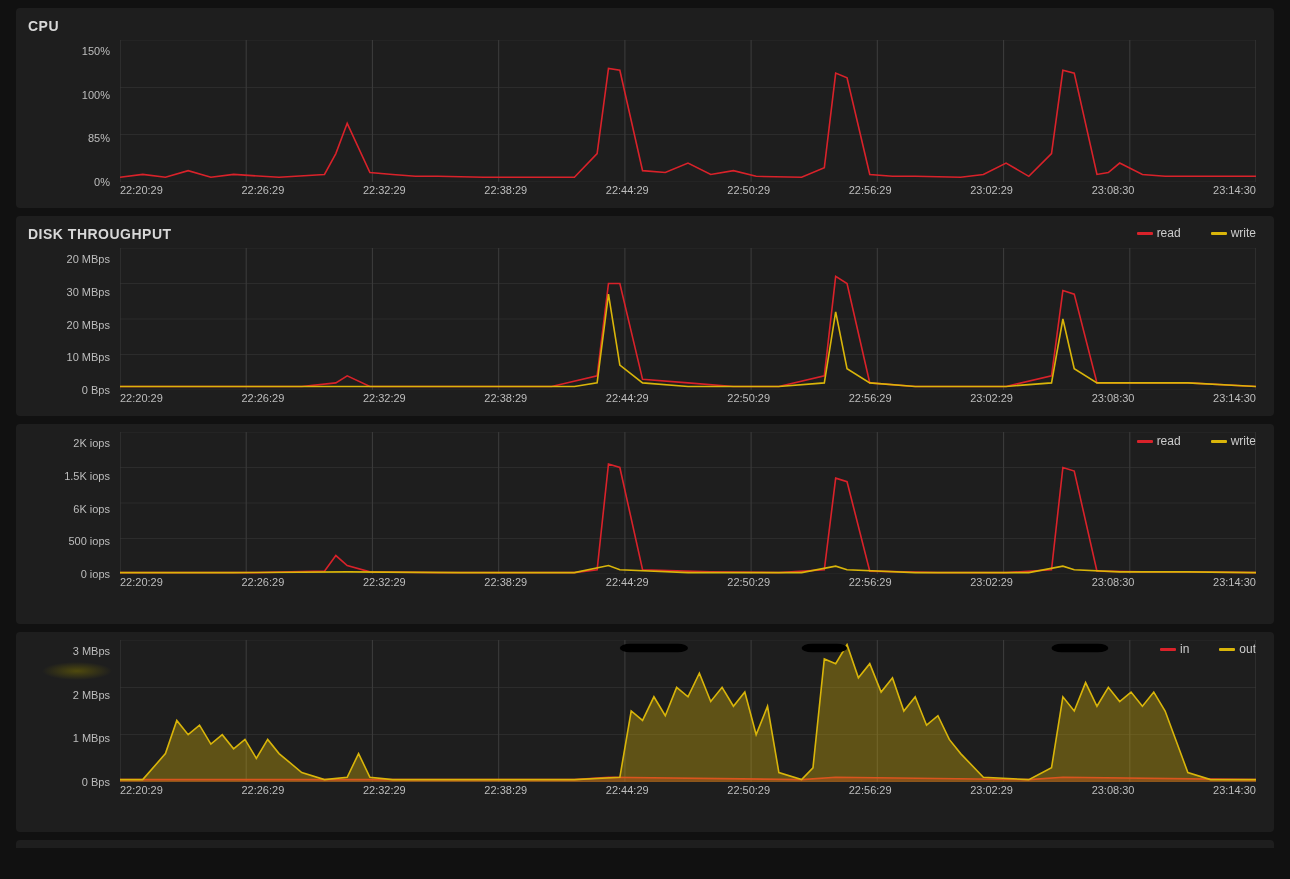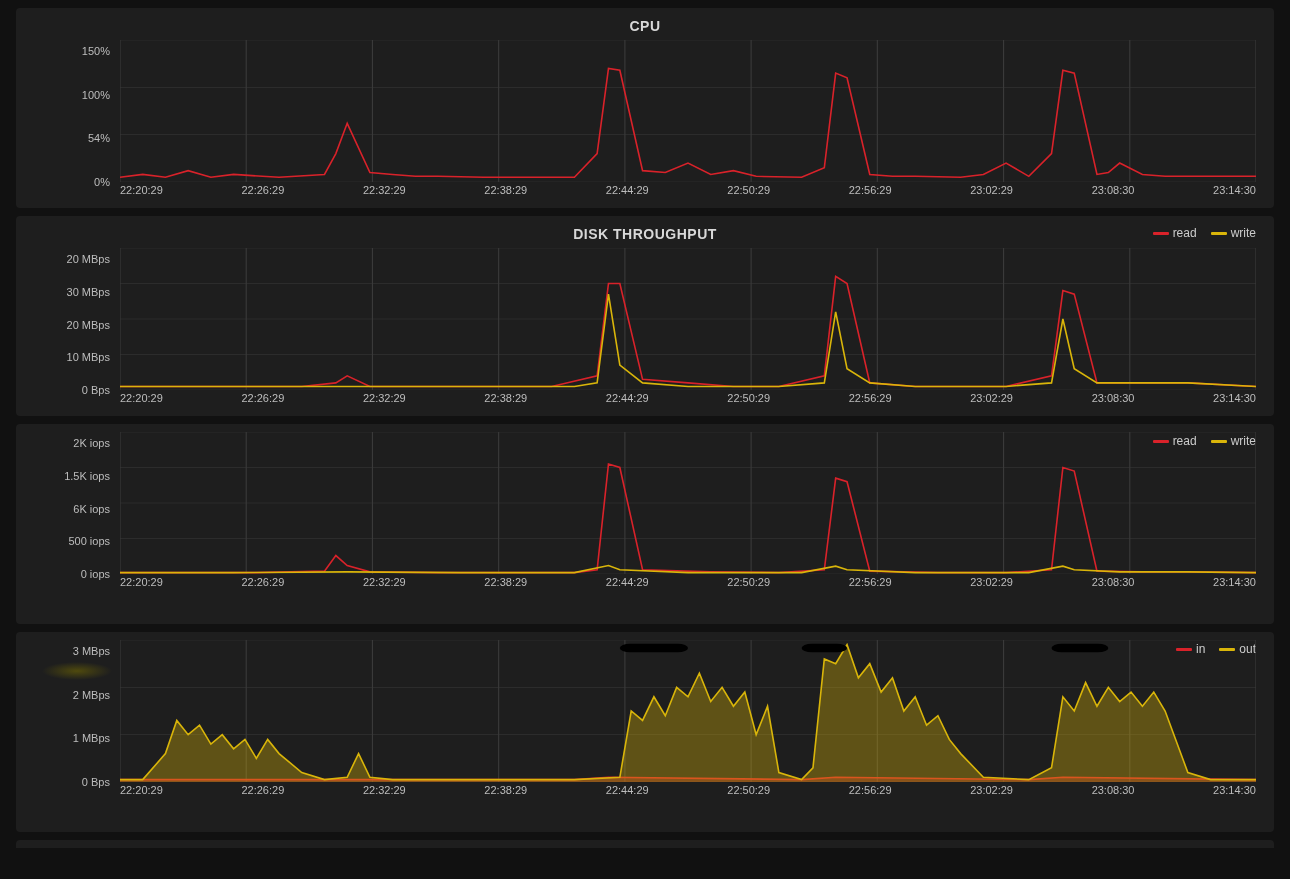"CPU" .panel-title { text-align: center -> left }
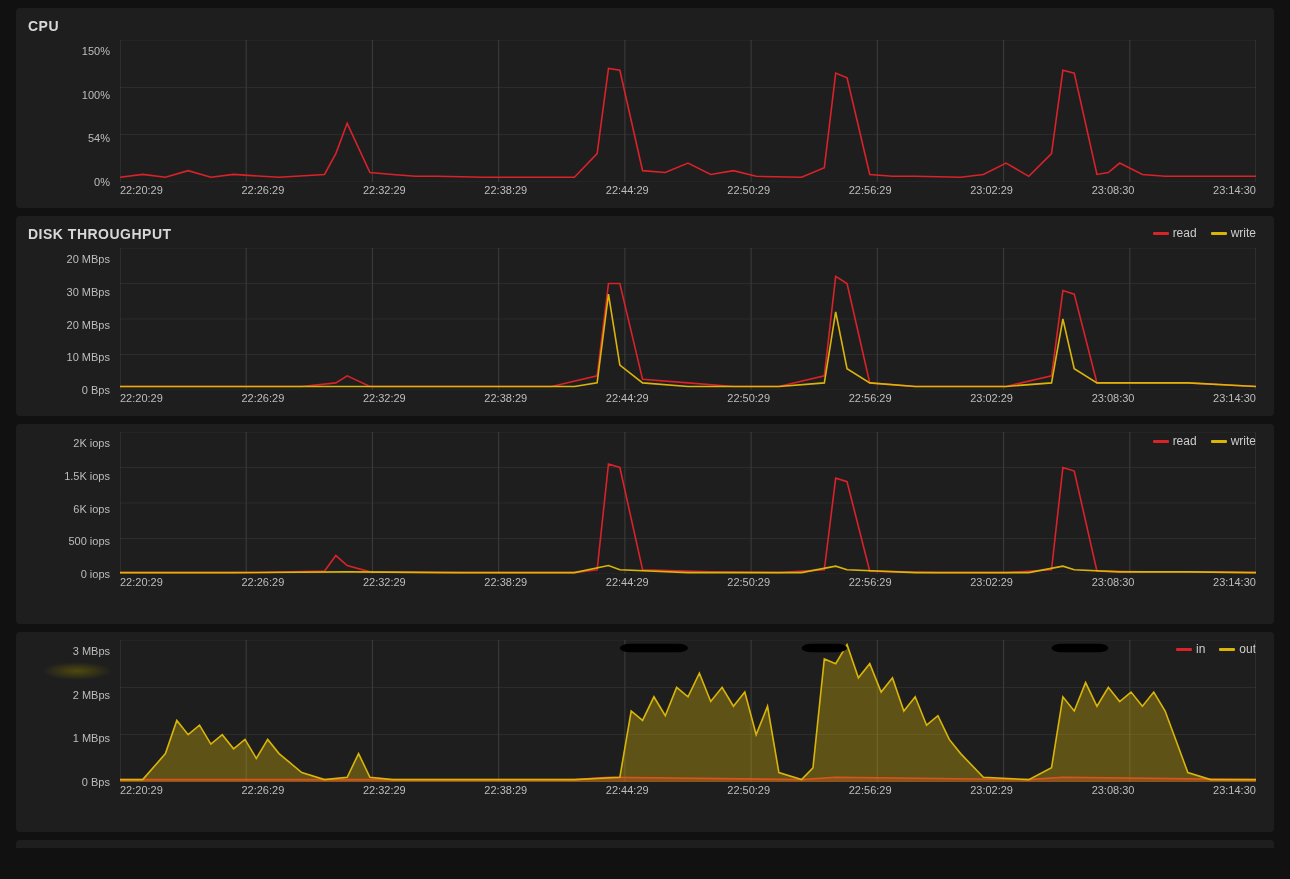"54%" span { text: 54% -> 85% }
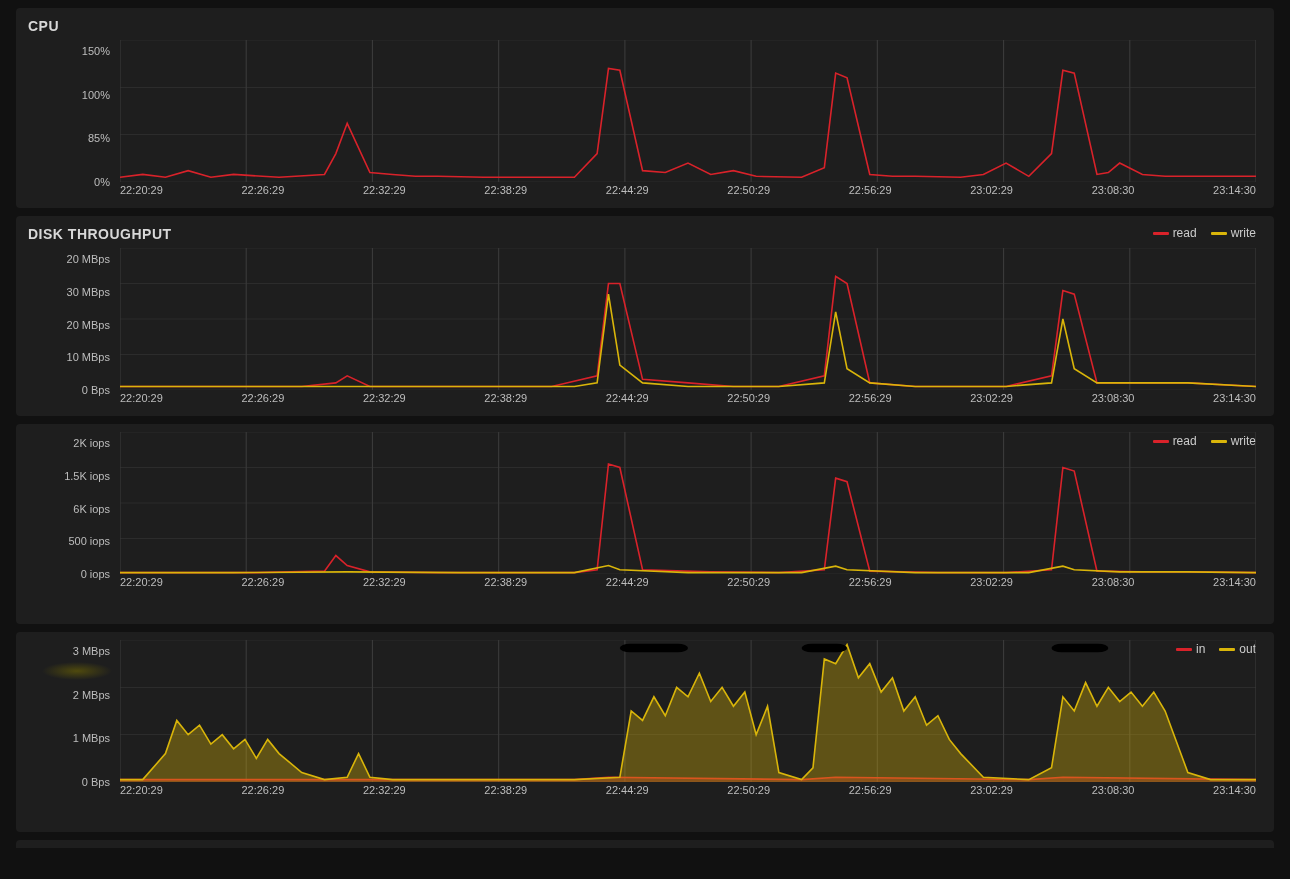"read" .legend { gap: 14px -> 30px }
